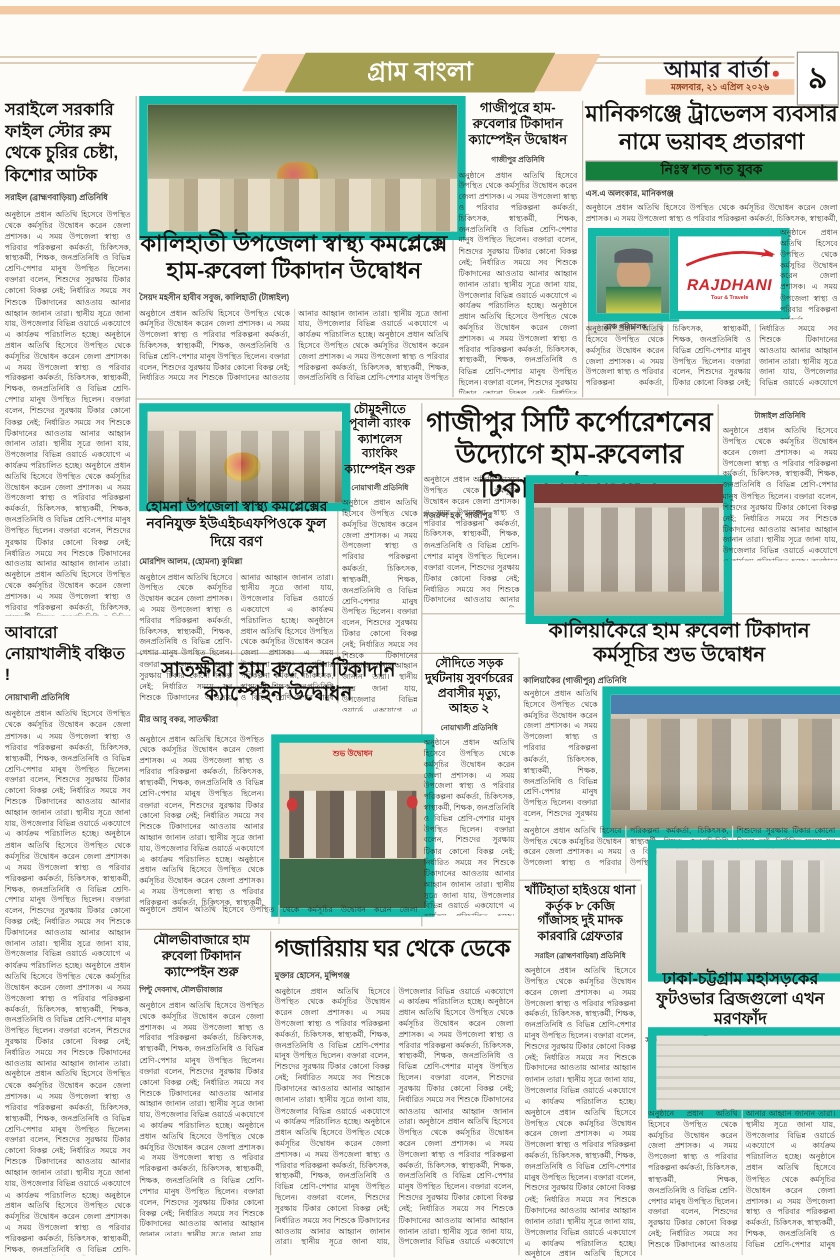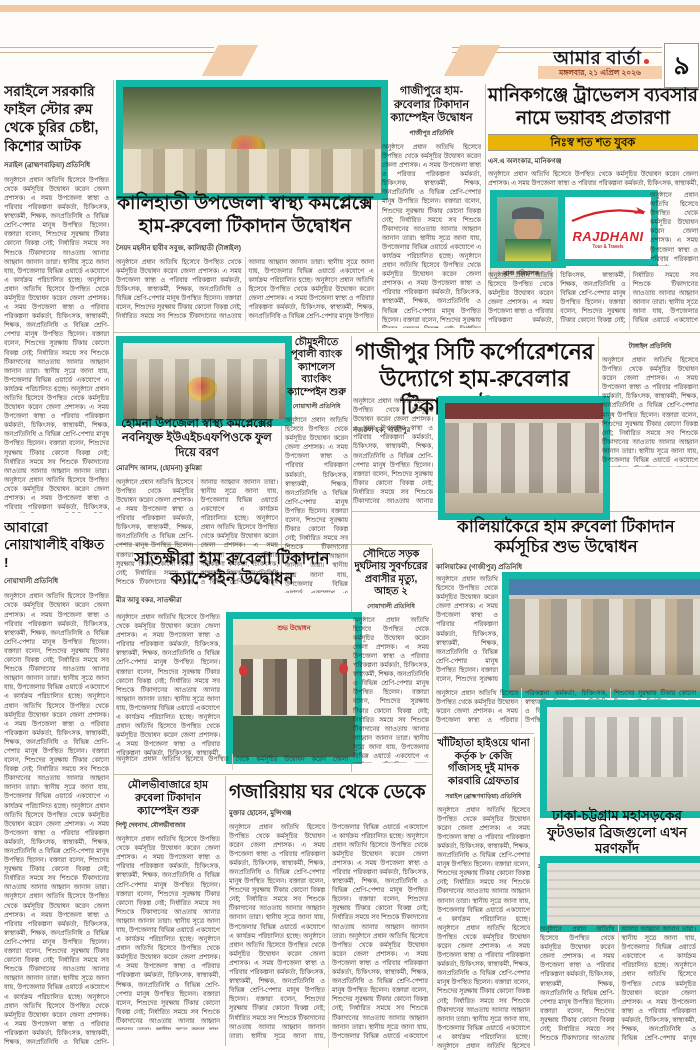"গ্রাম বাংলা" div.abs { html: none -> <div> <div></div> <span>গ্রাম বাংলা</span> </div> }
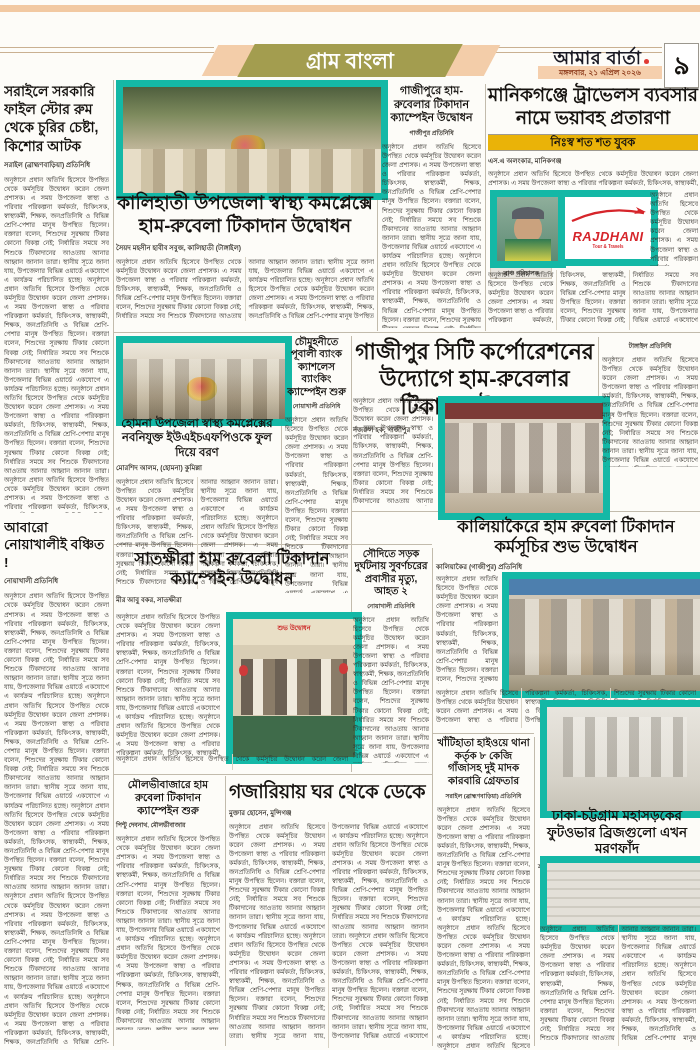"নিঃস্ব শত শত যুবক" .subhead { background: #eab308 -> #15803d }
